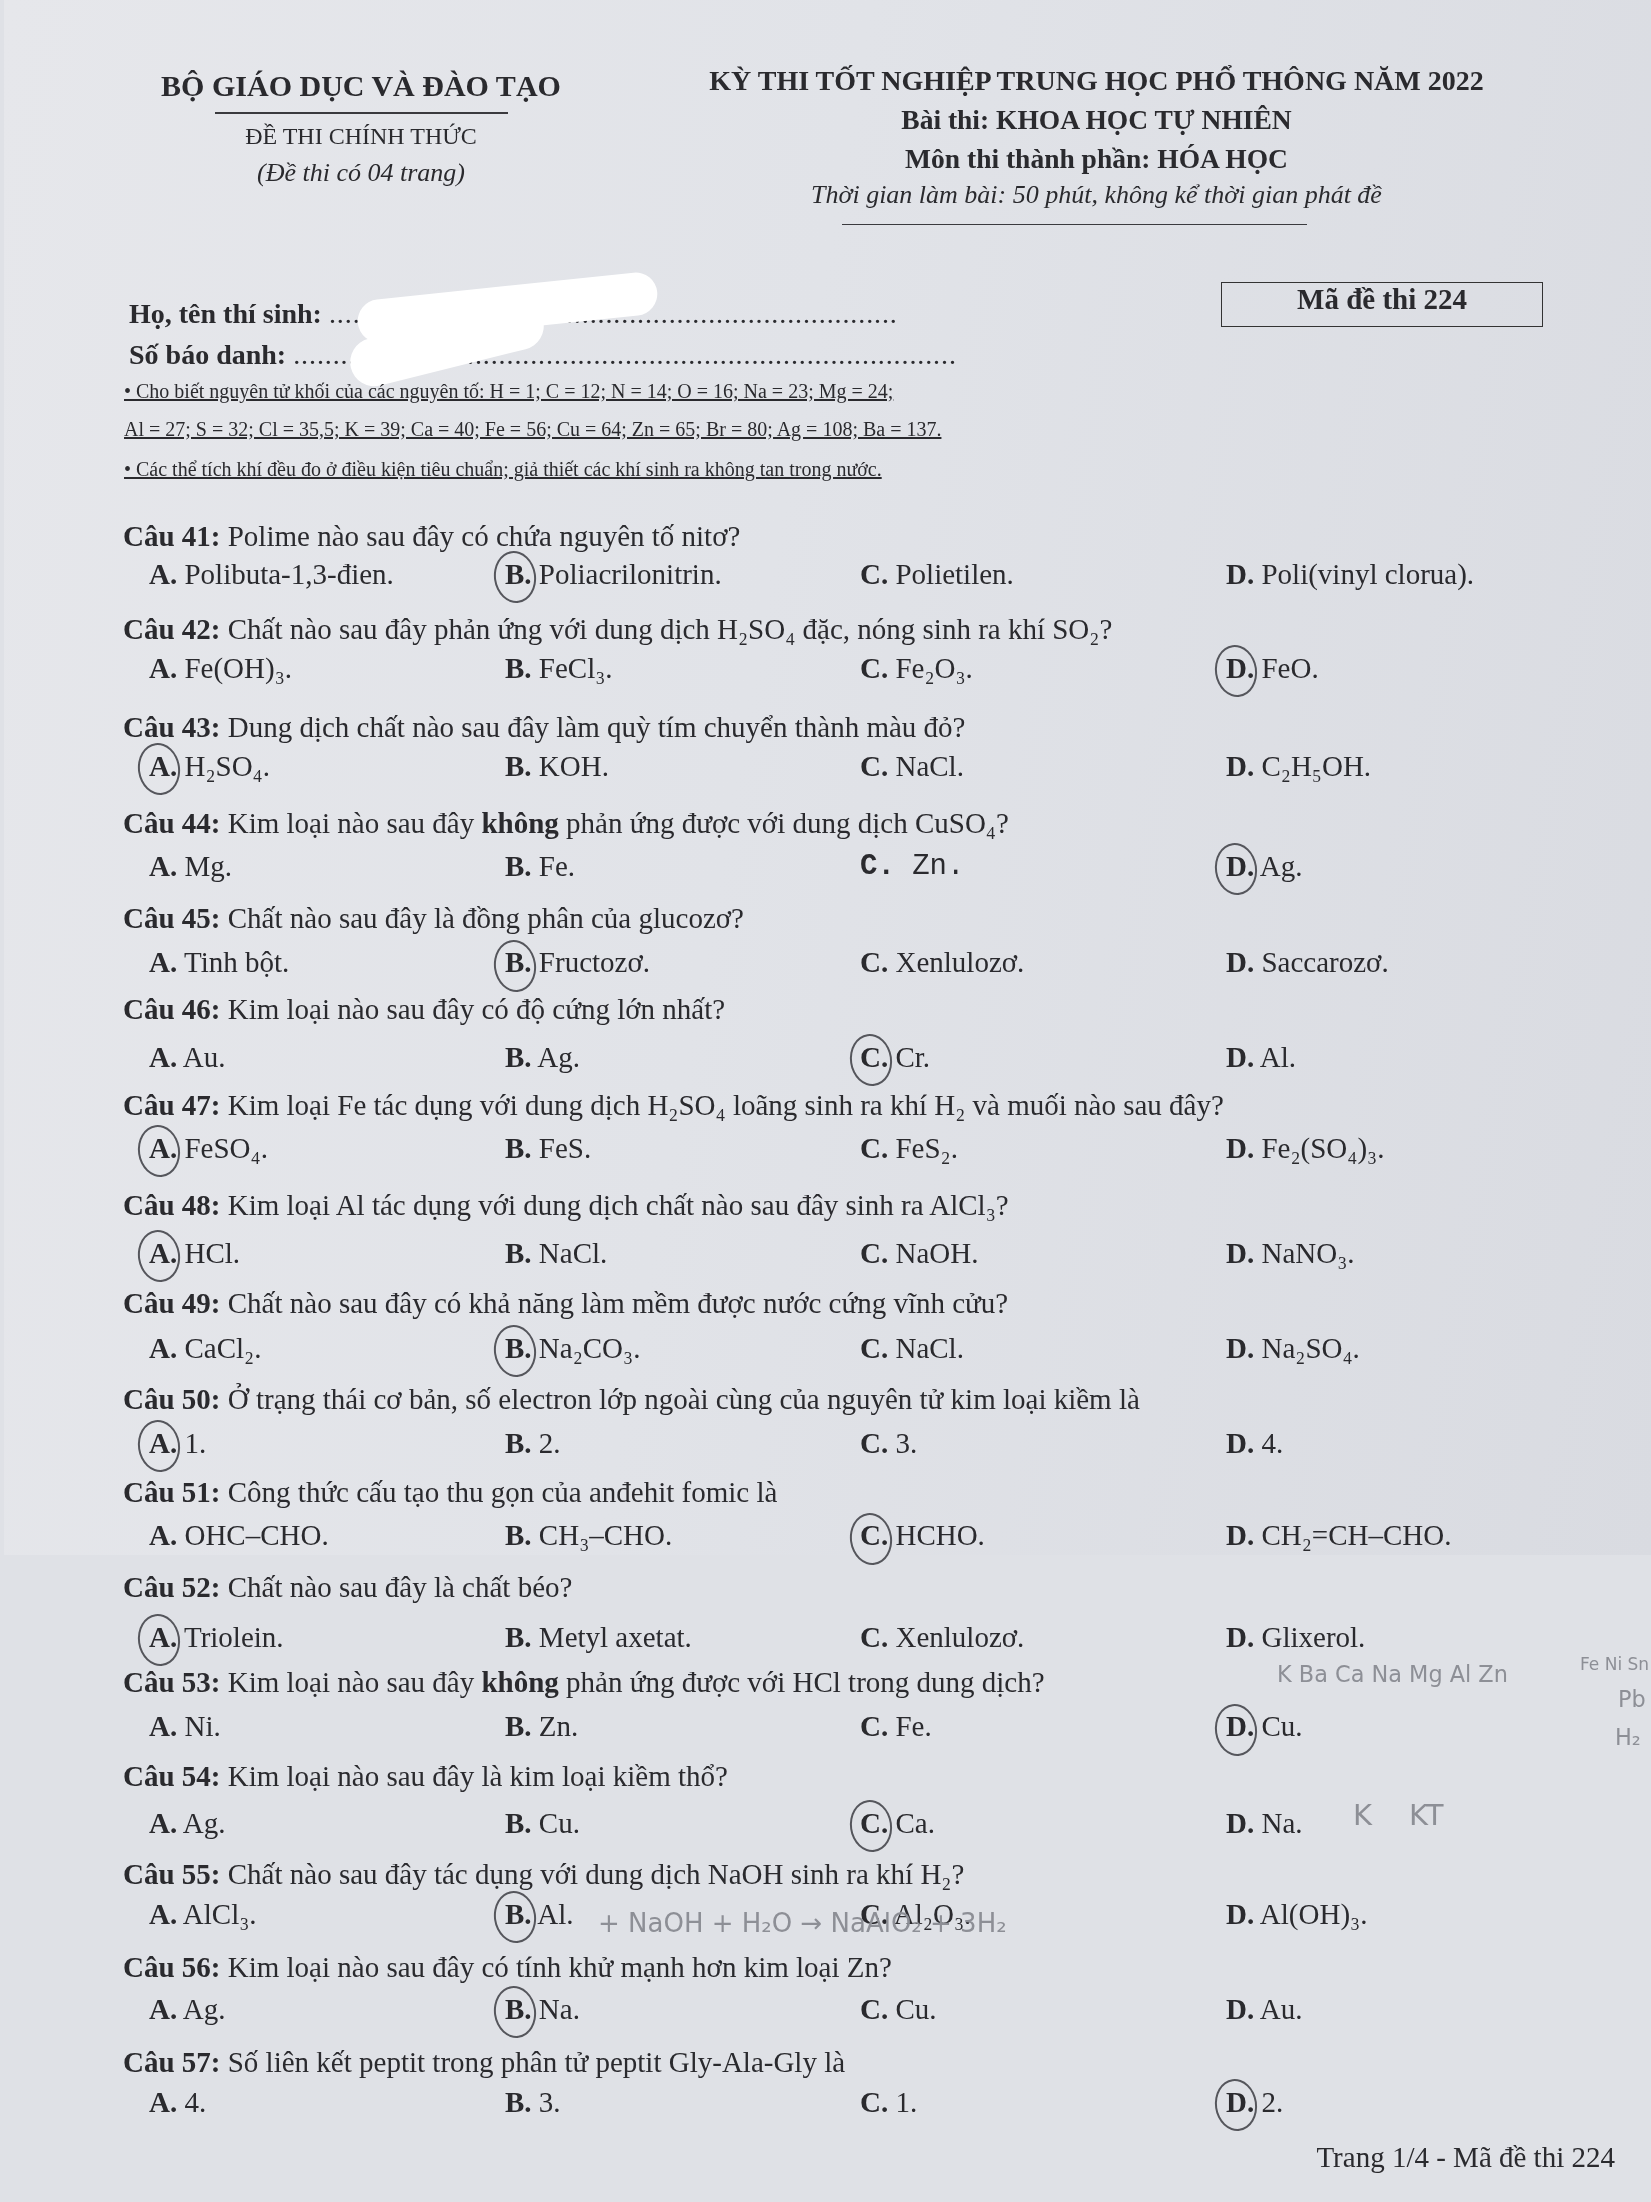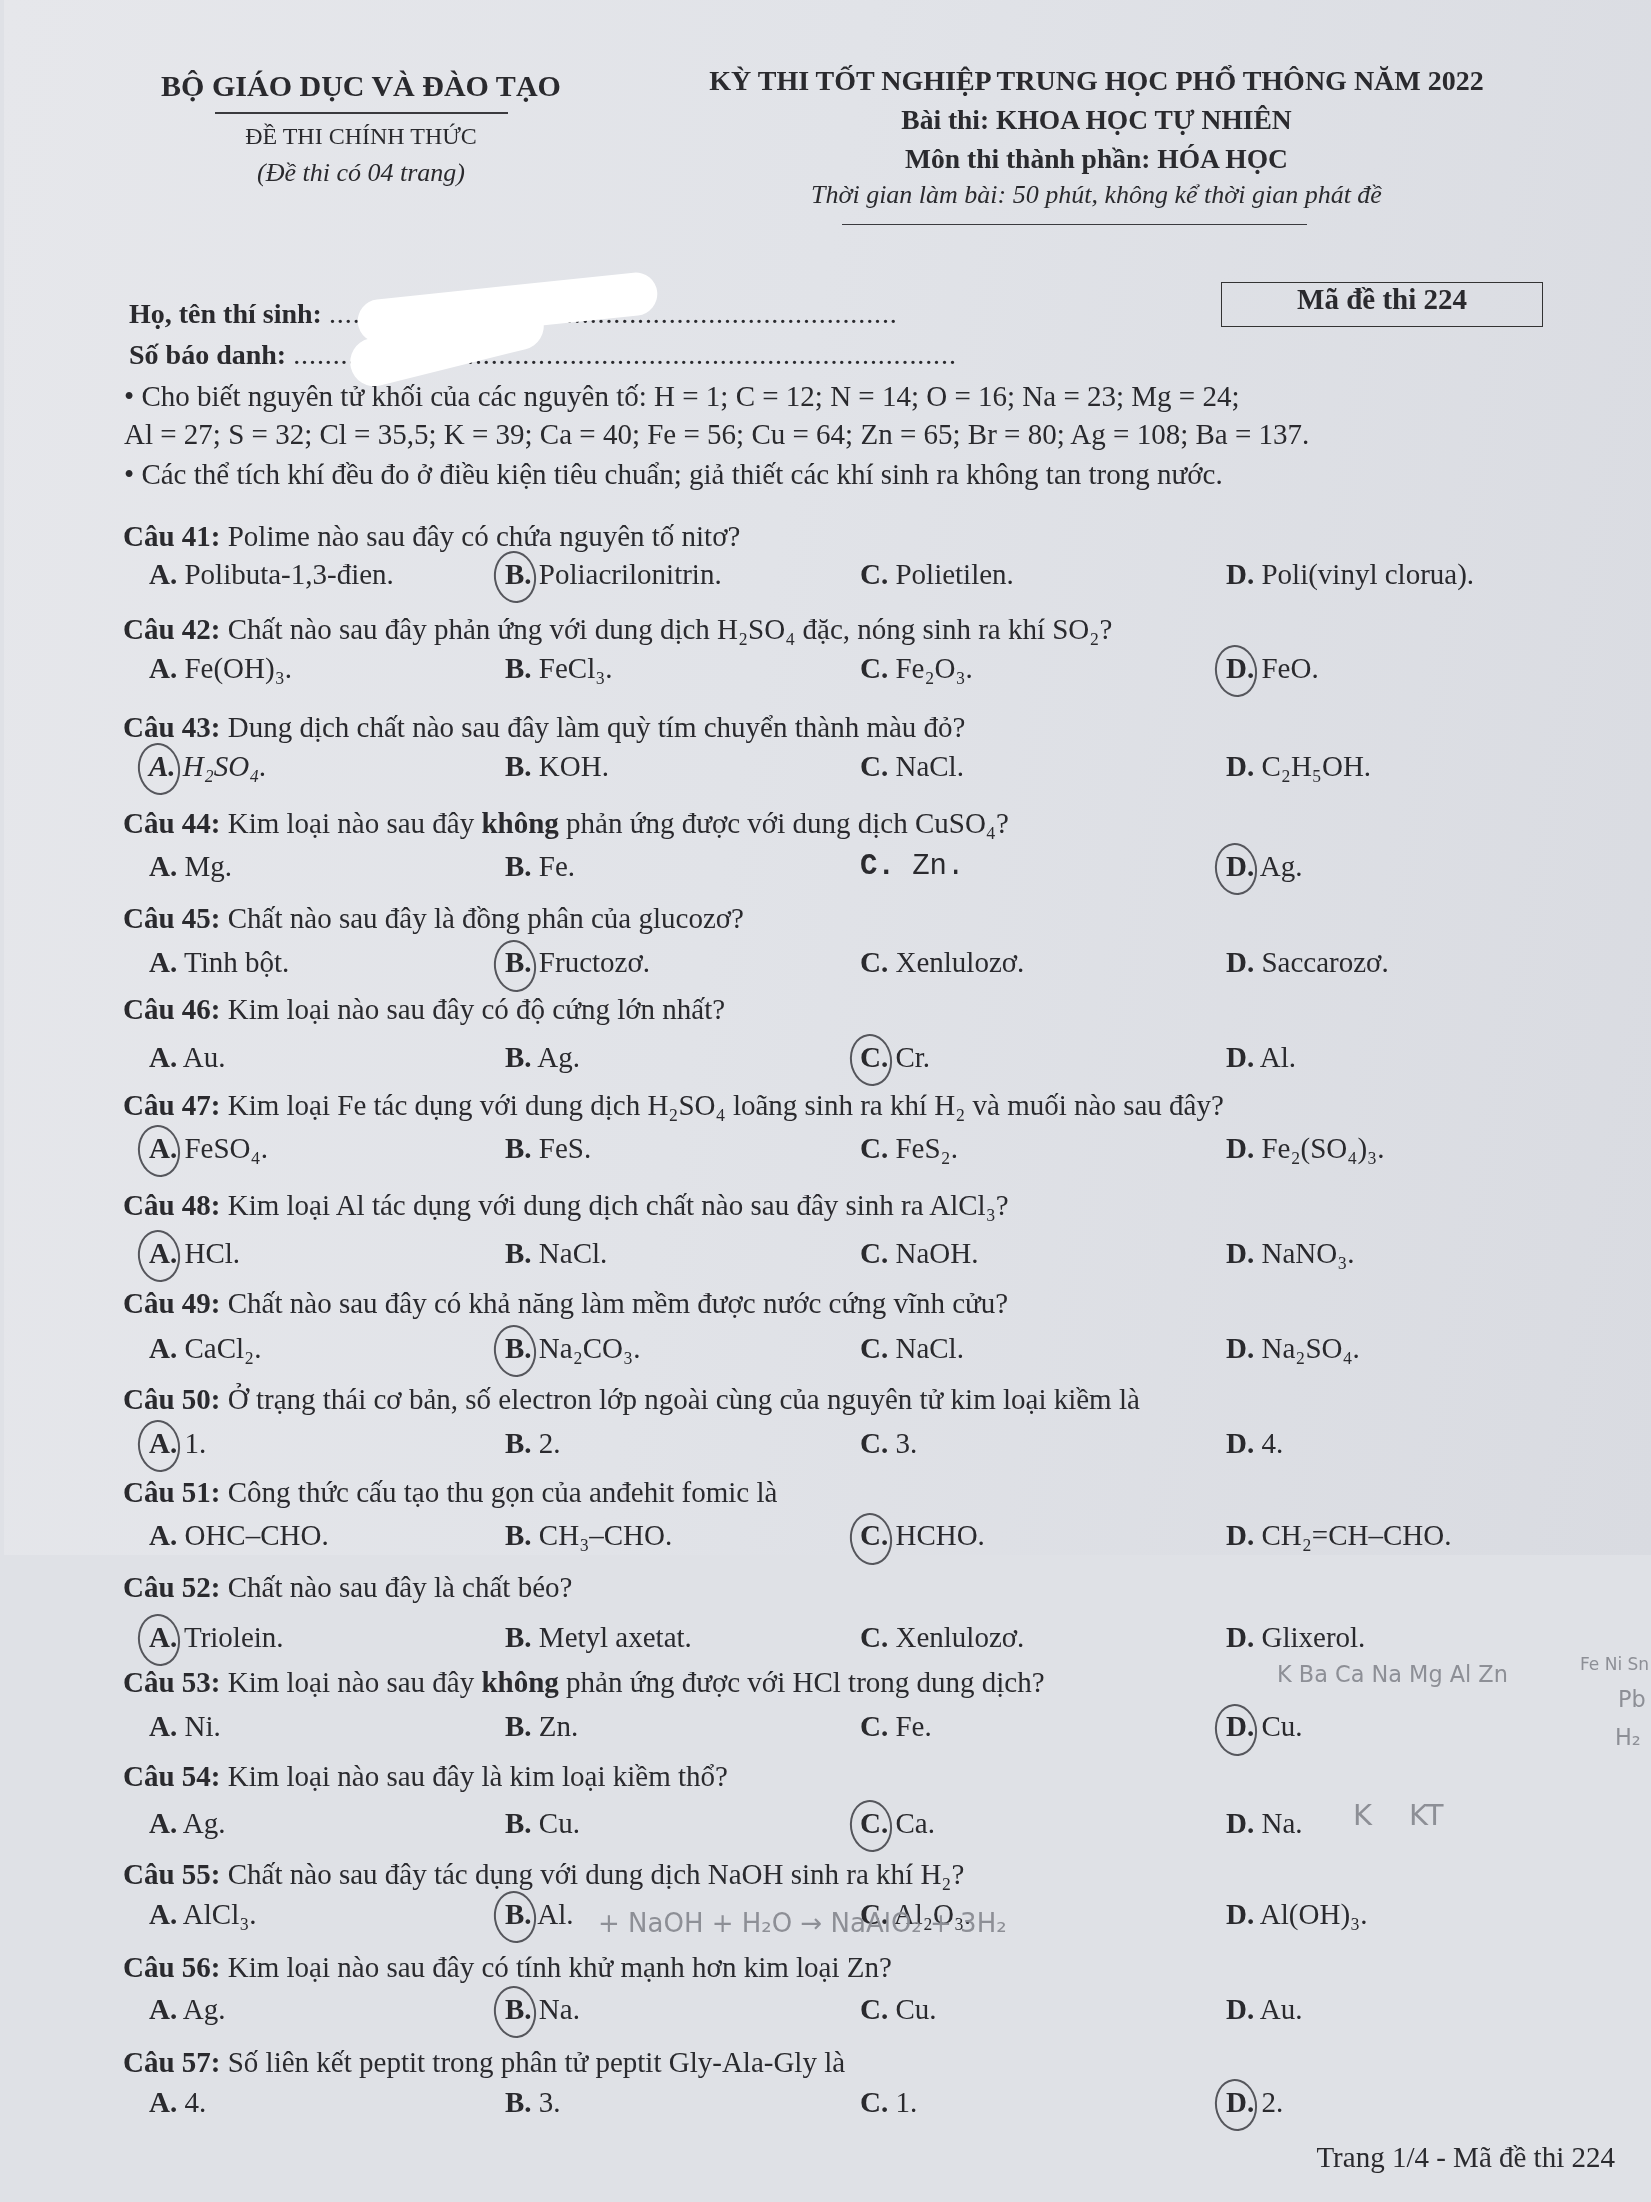"• Cho biết nguyên tử" .note { font-size: 29px -> 20px; text-decoration: none -> underline }
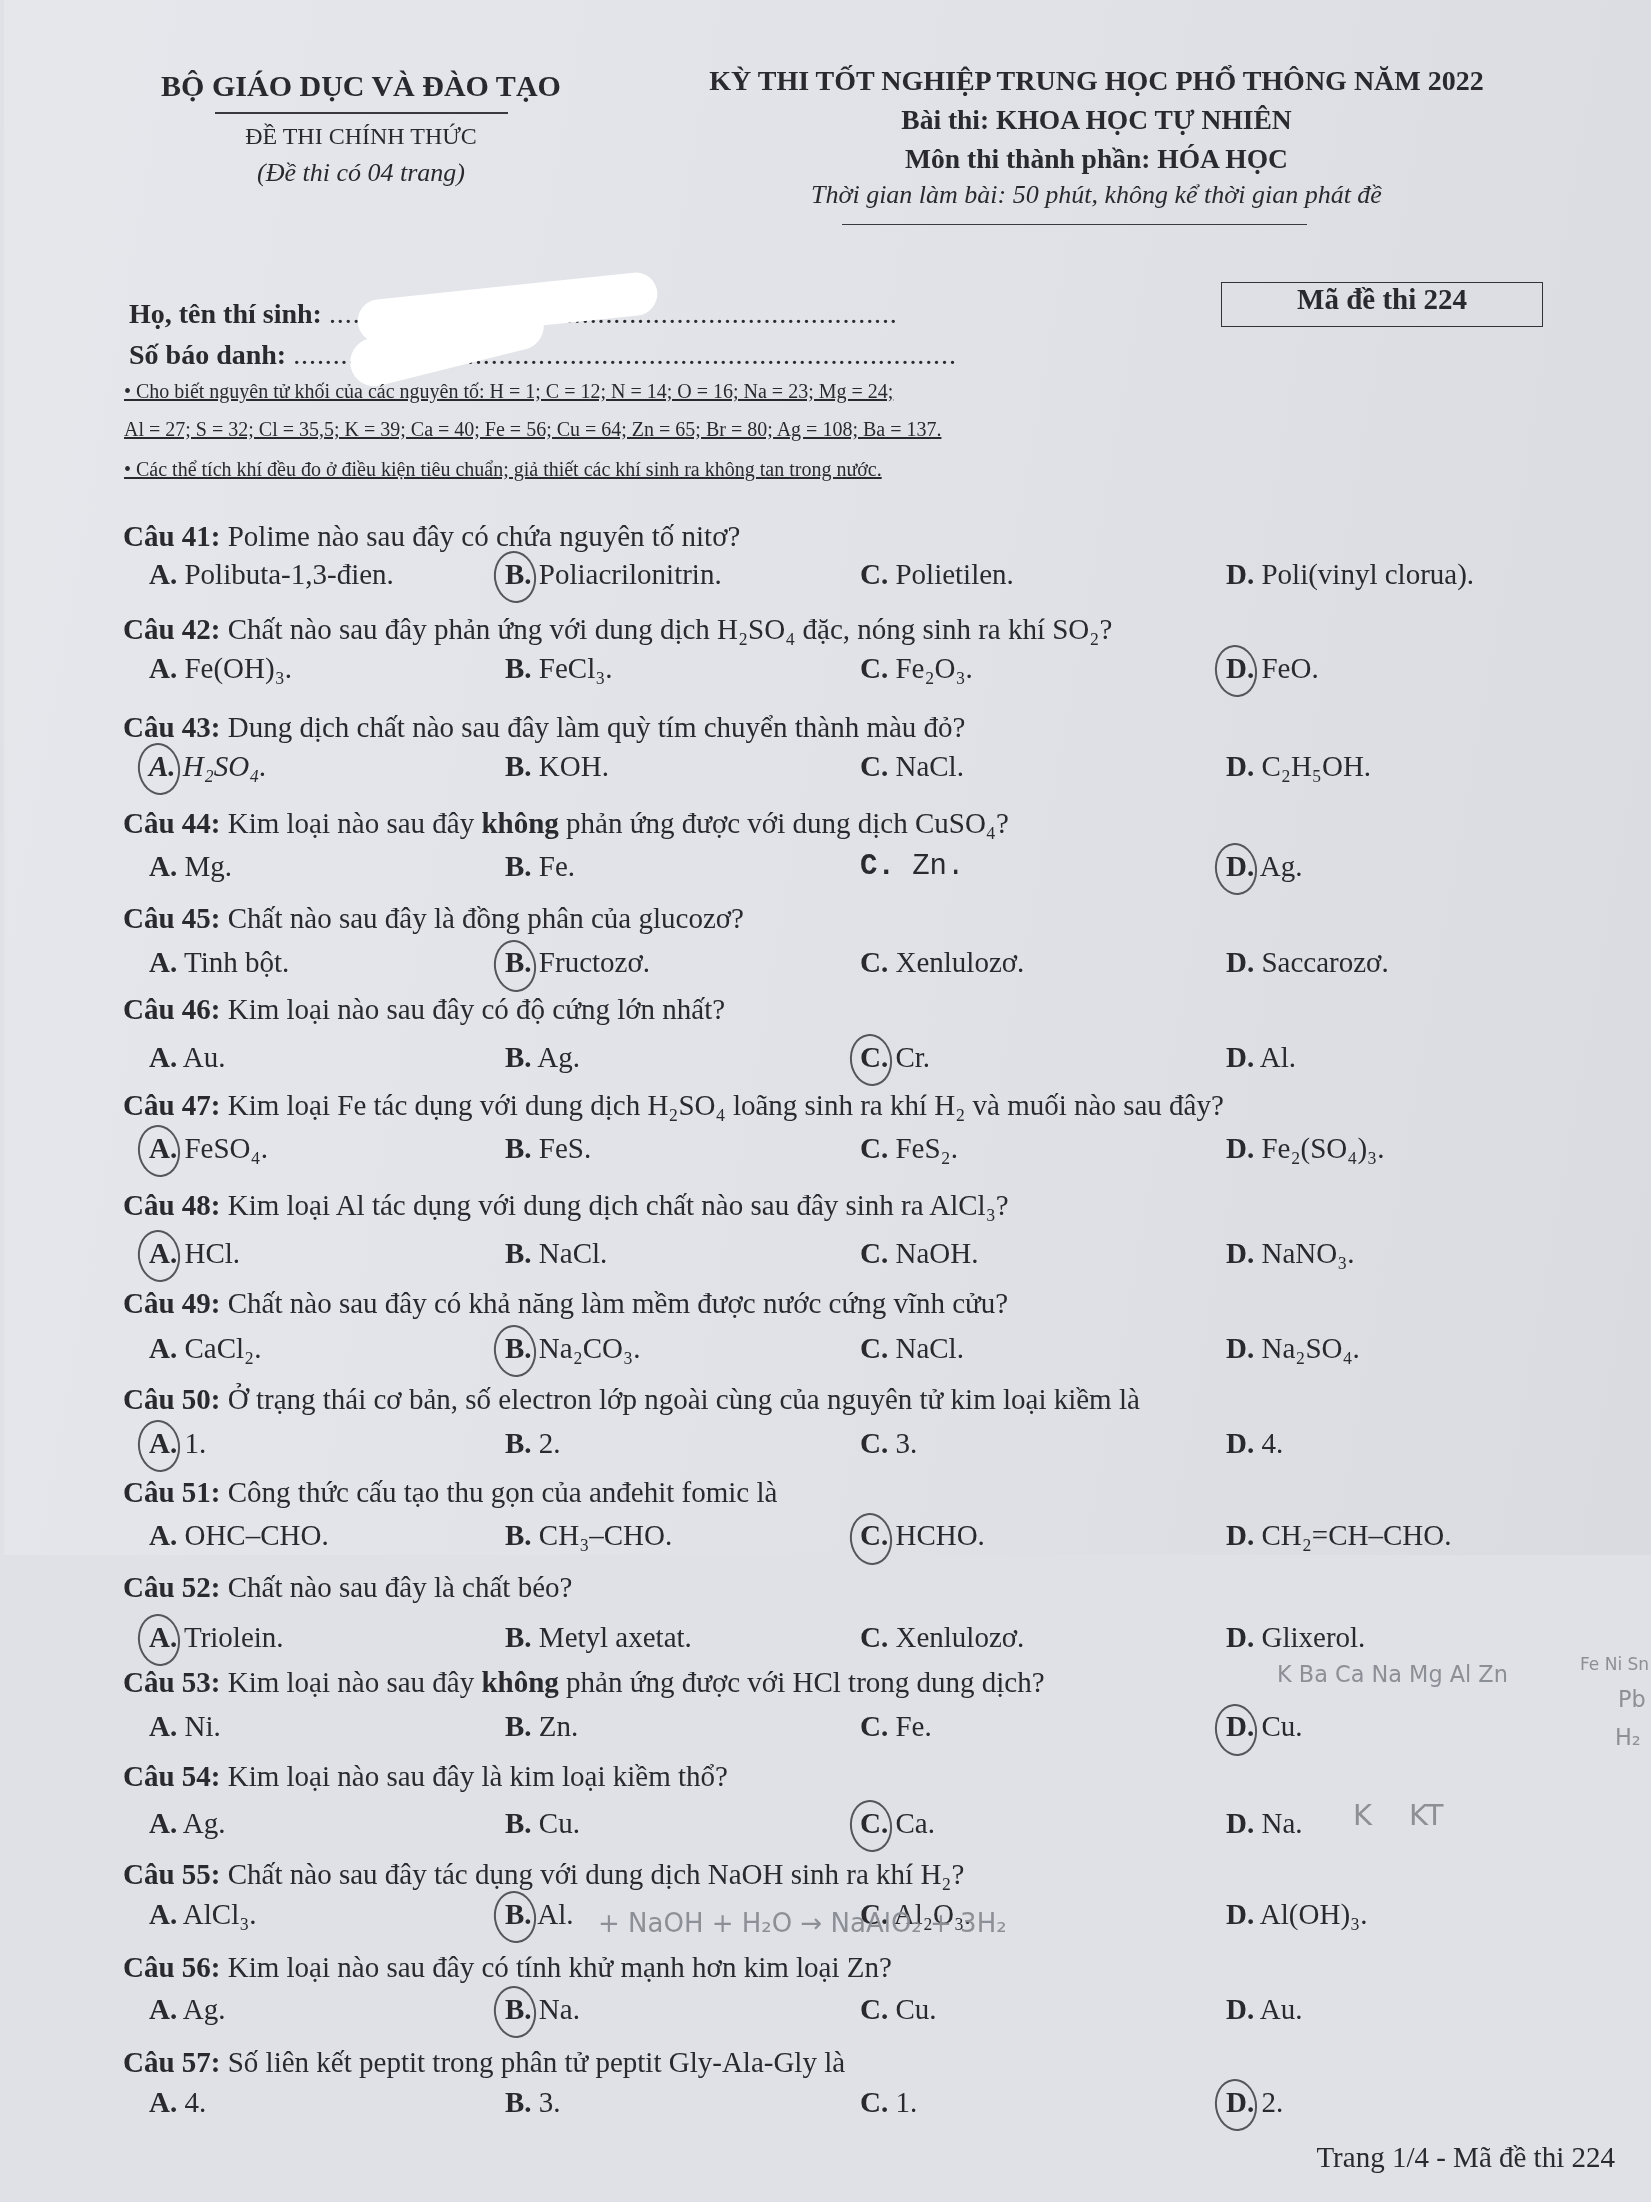"A. H₂SO₄." div.opt { font-style: italic -> none }
